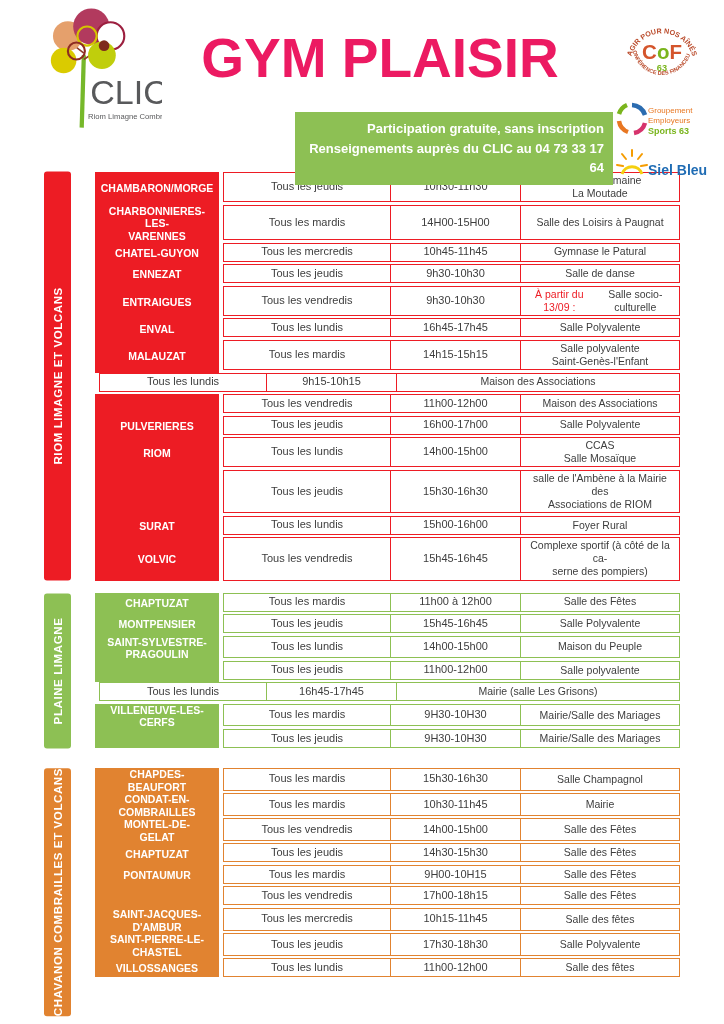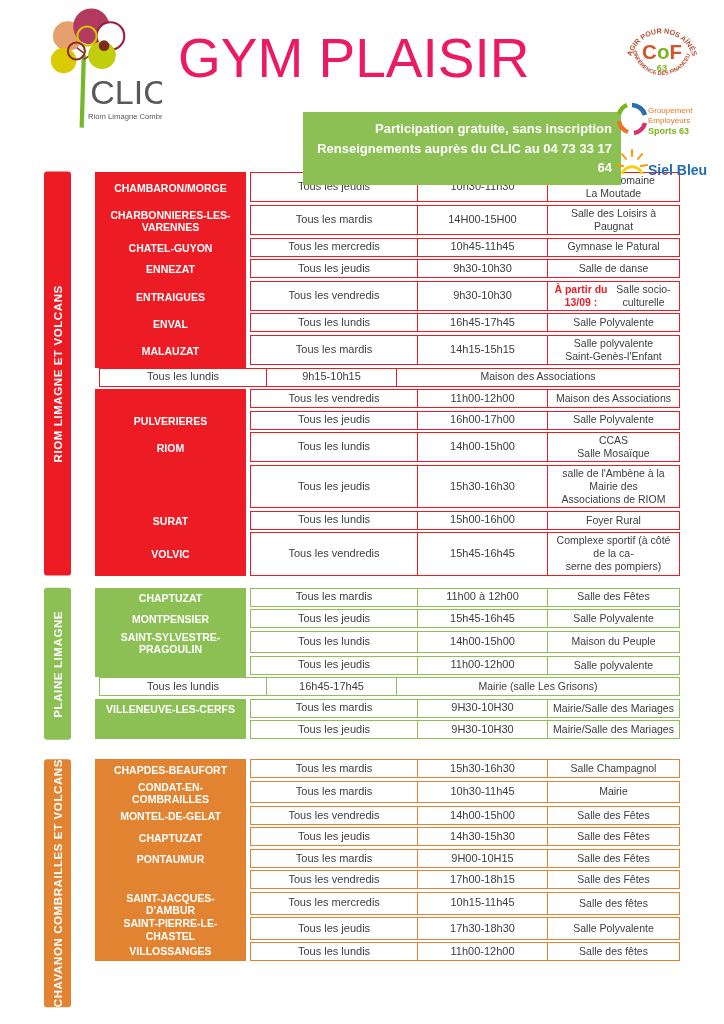"GYM PLAISIR" .main-title { font-weight: normal -> bold; text-align: none -> center }
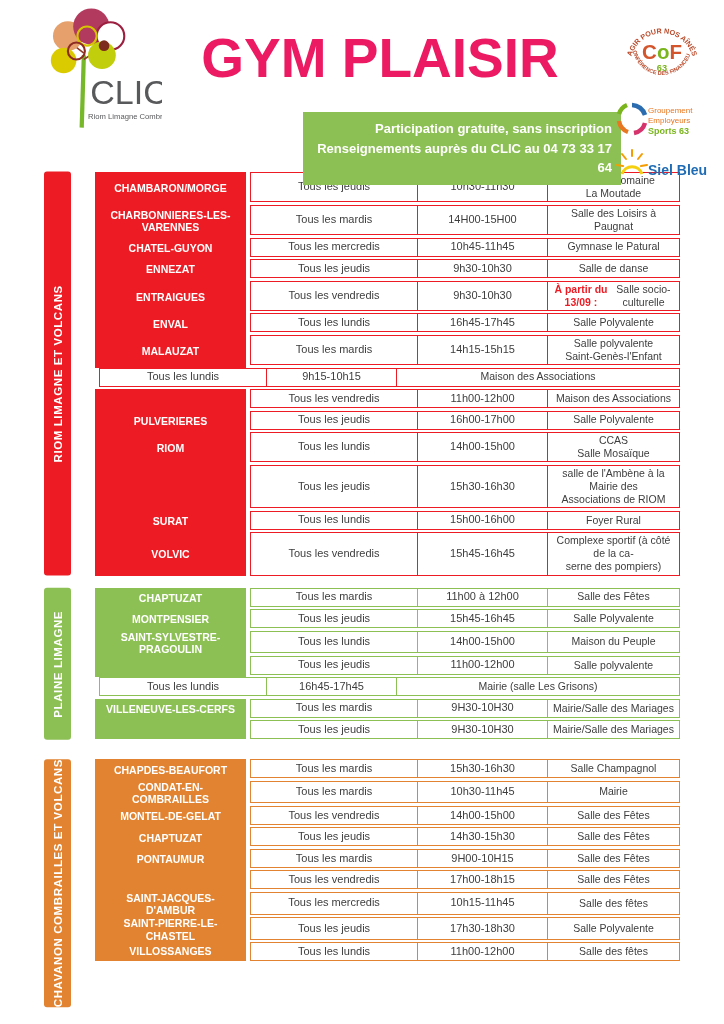"Participation gratuite, sans inscription" .banner { margin-left: 8px -> none }
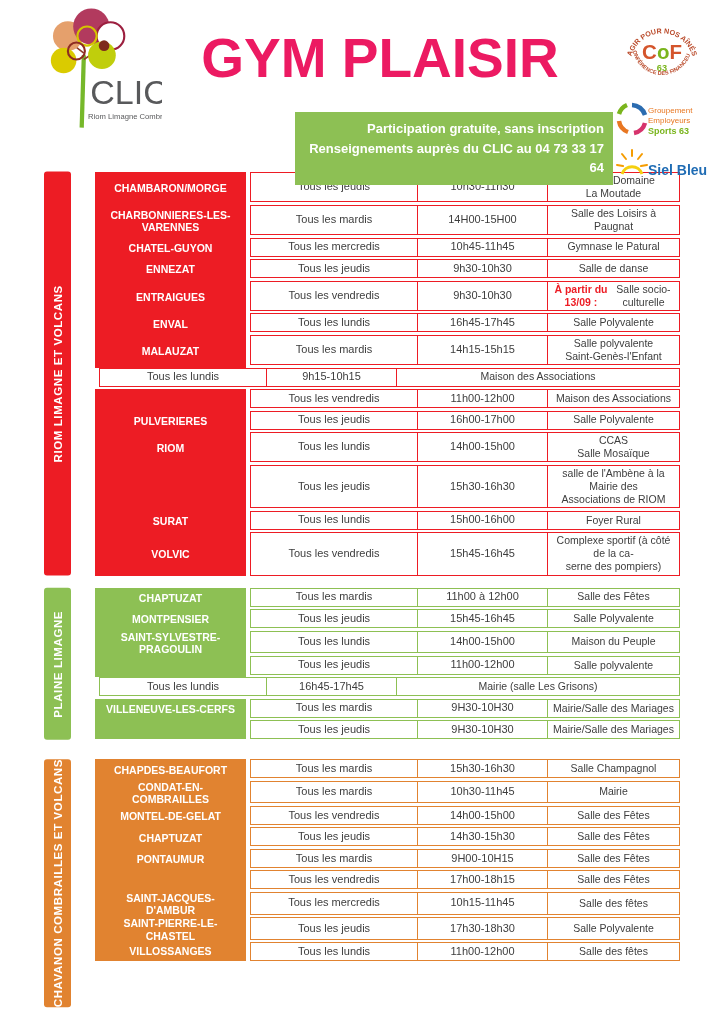"CHAMBARON/MORGE" .cell.name { padding: 0 4px -> 0 12px; width: 151px -> 124px }
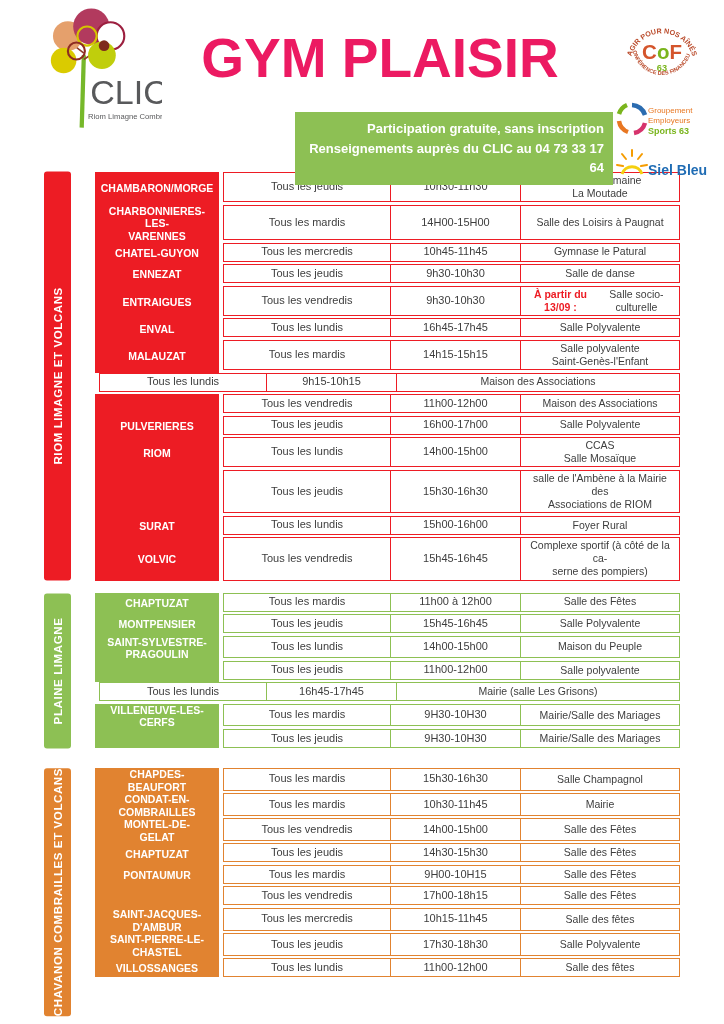"À partir du 13/09 :" .hl { font-weight: bold -> normal }
